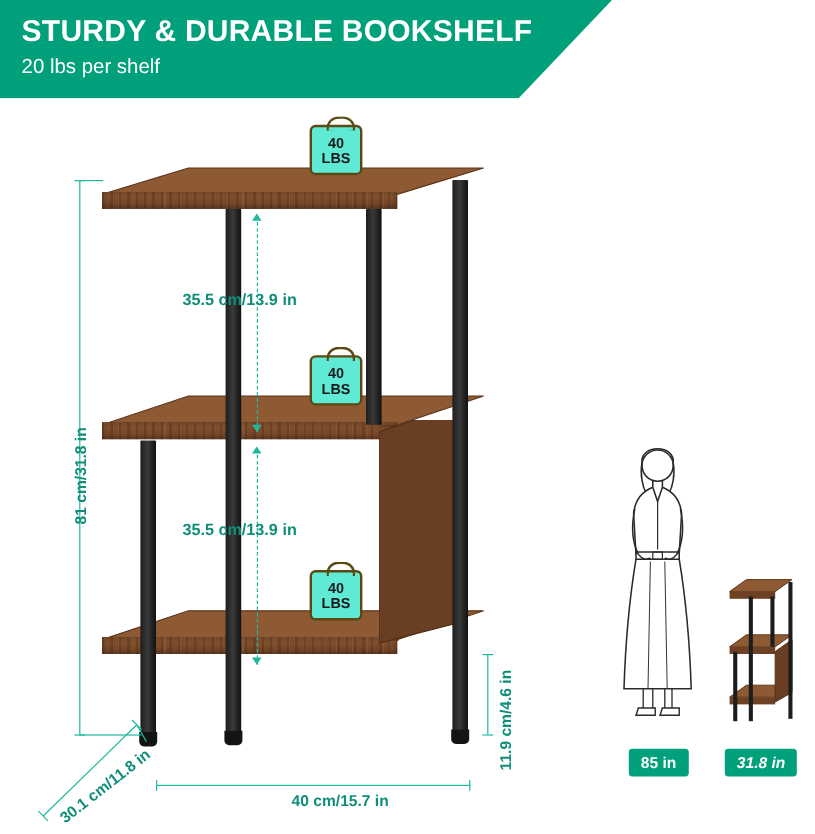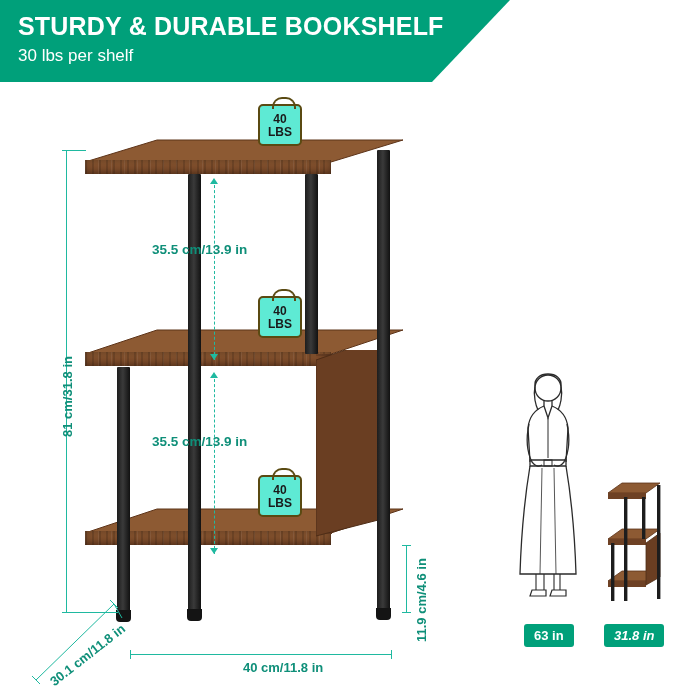"30 lbs per shelf" div.header-sub { text: 30 -> 20 }
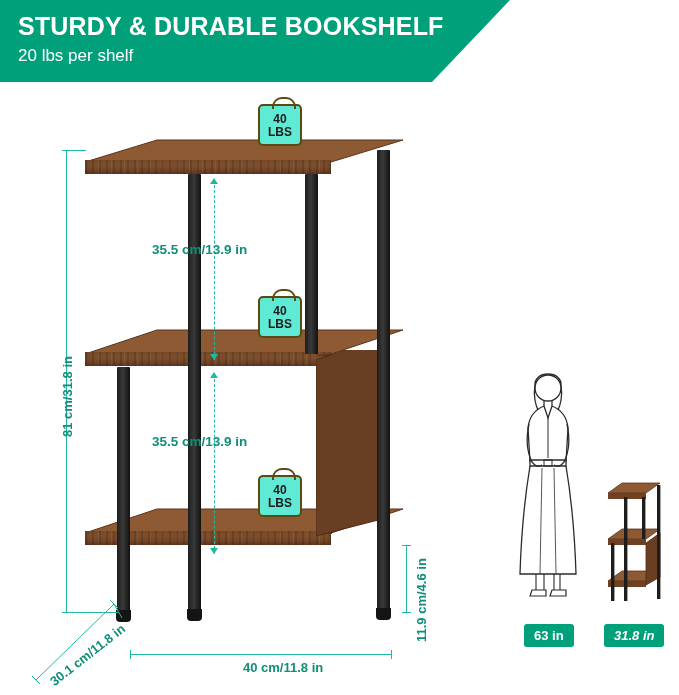"63 in" div.scale-label { text: 63 -> 85 }
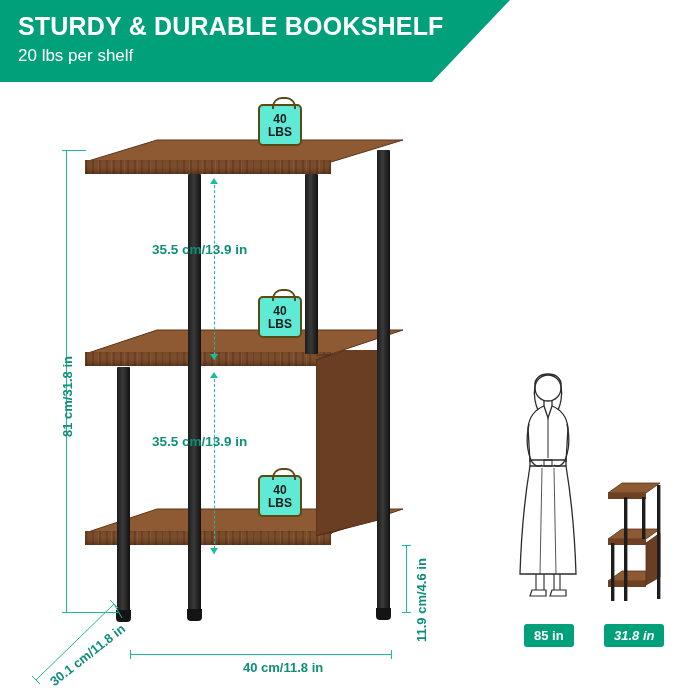"40 cm/11.8 in" div.dim-label { text: cm/11.8 -> cm/15.7 }
